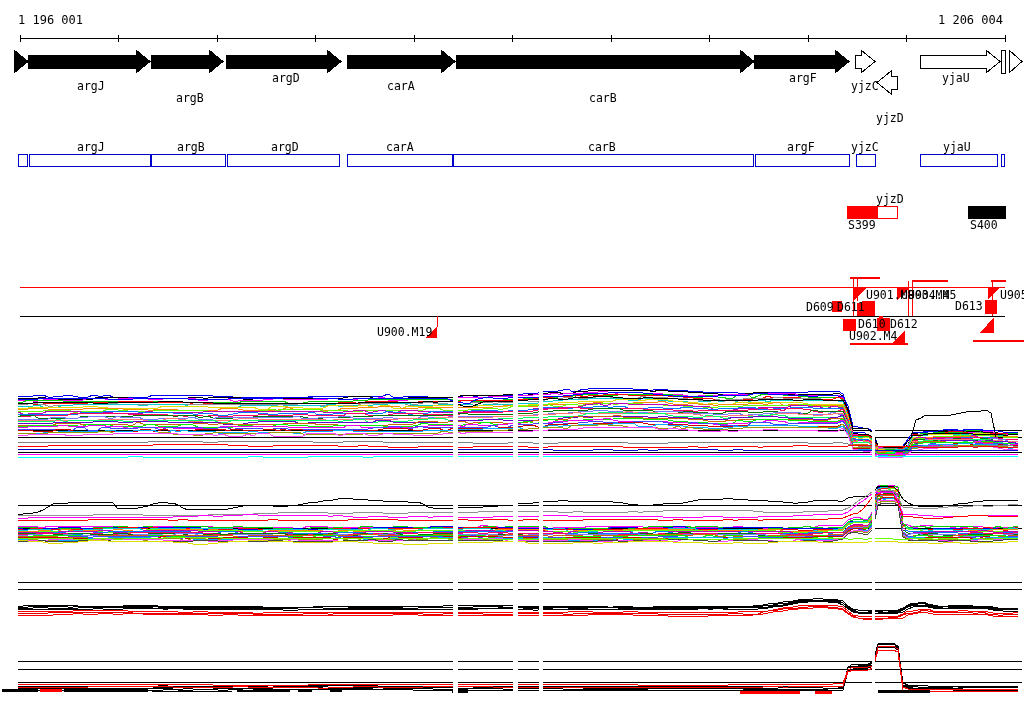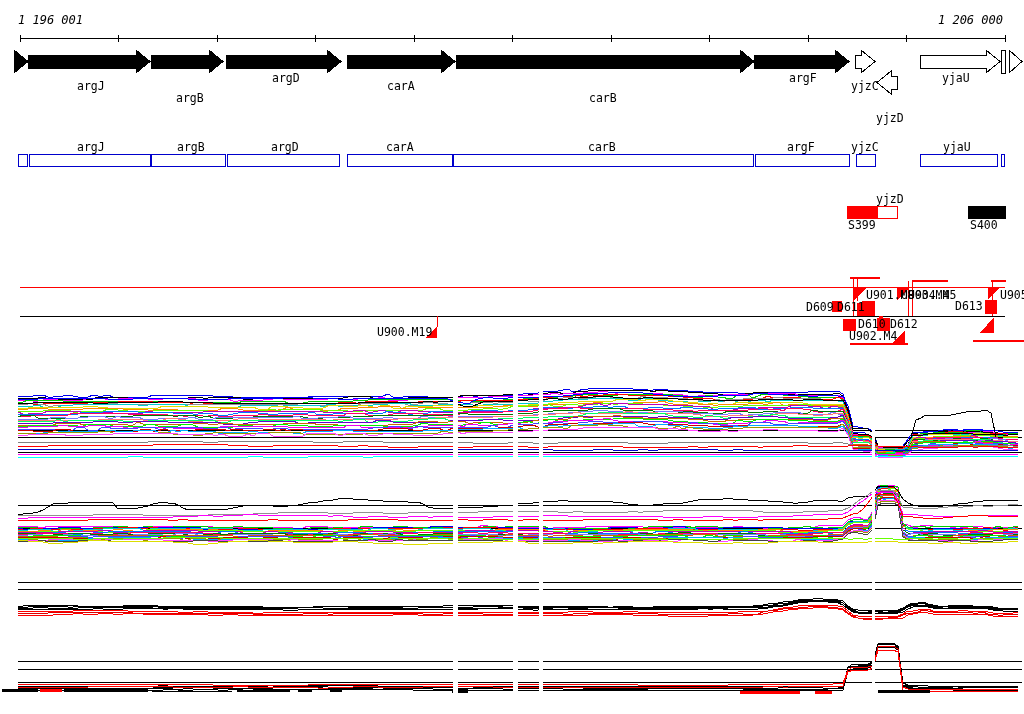"1 196 001" .coord { font-style: italic -> none }
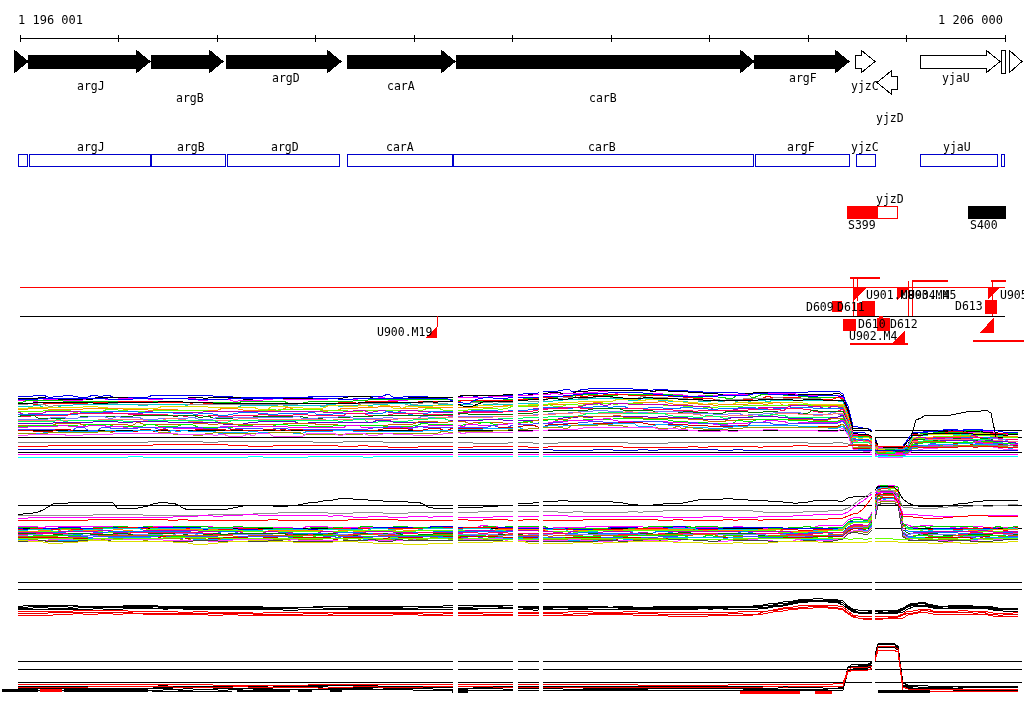"1 206 000" div.coord { text: 1 206 000 -> 1 206 004 }
